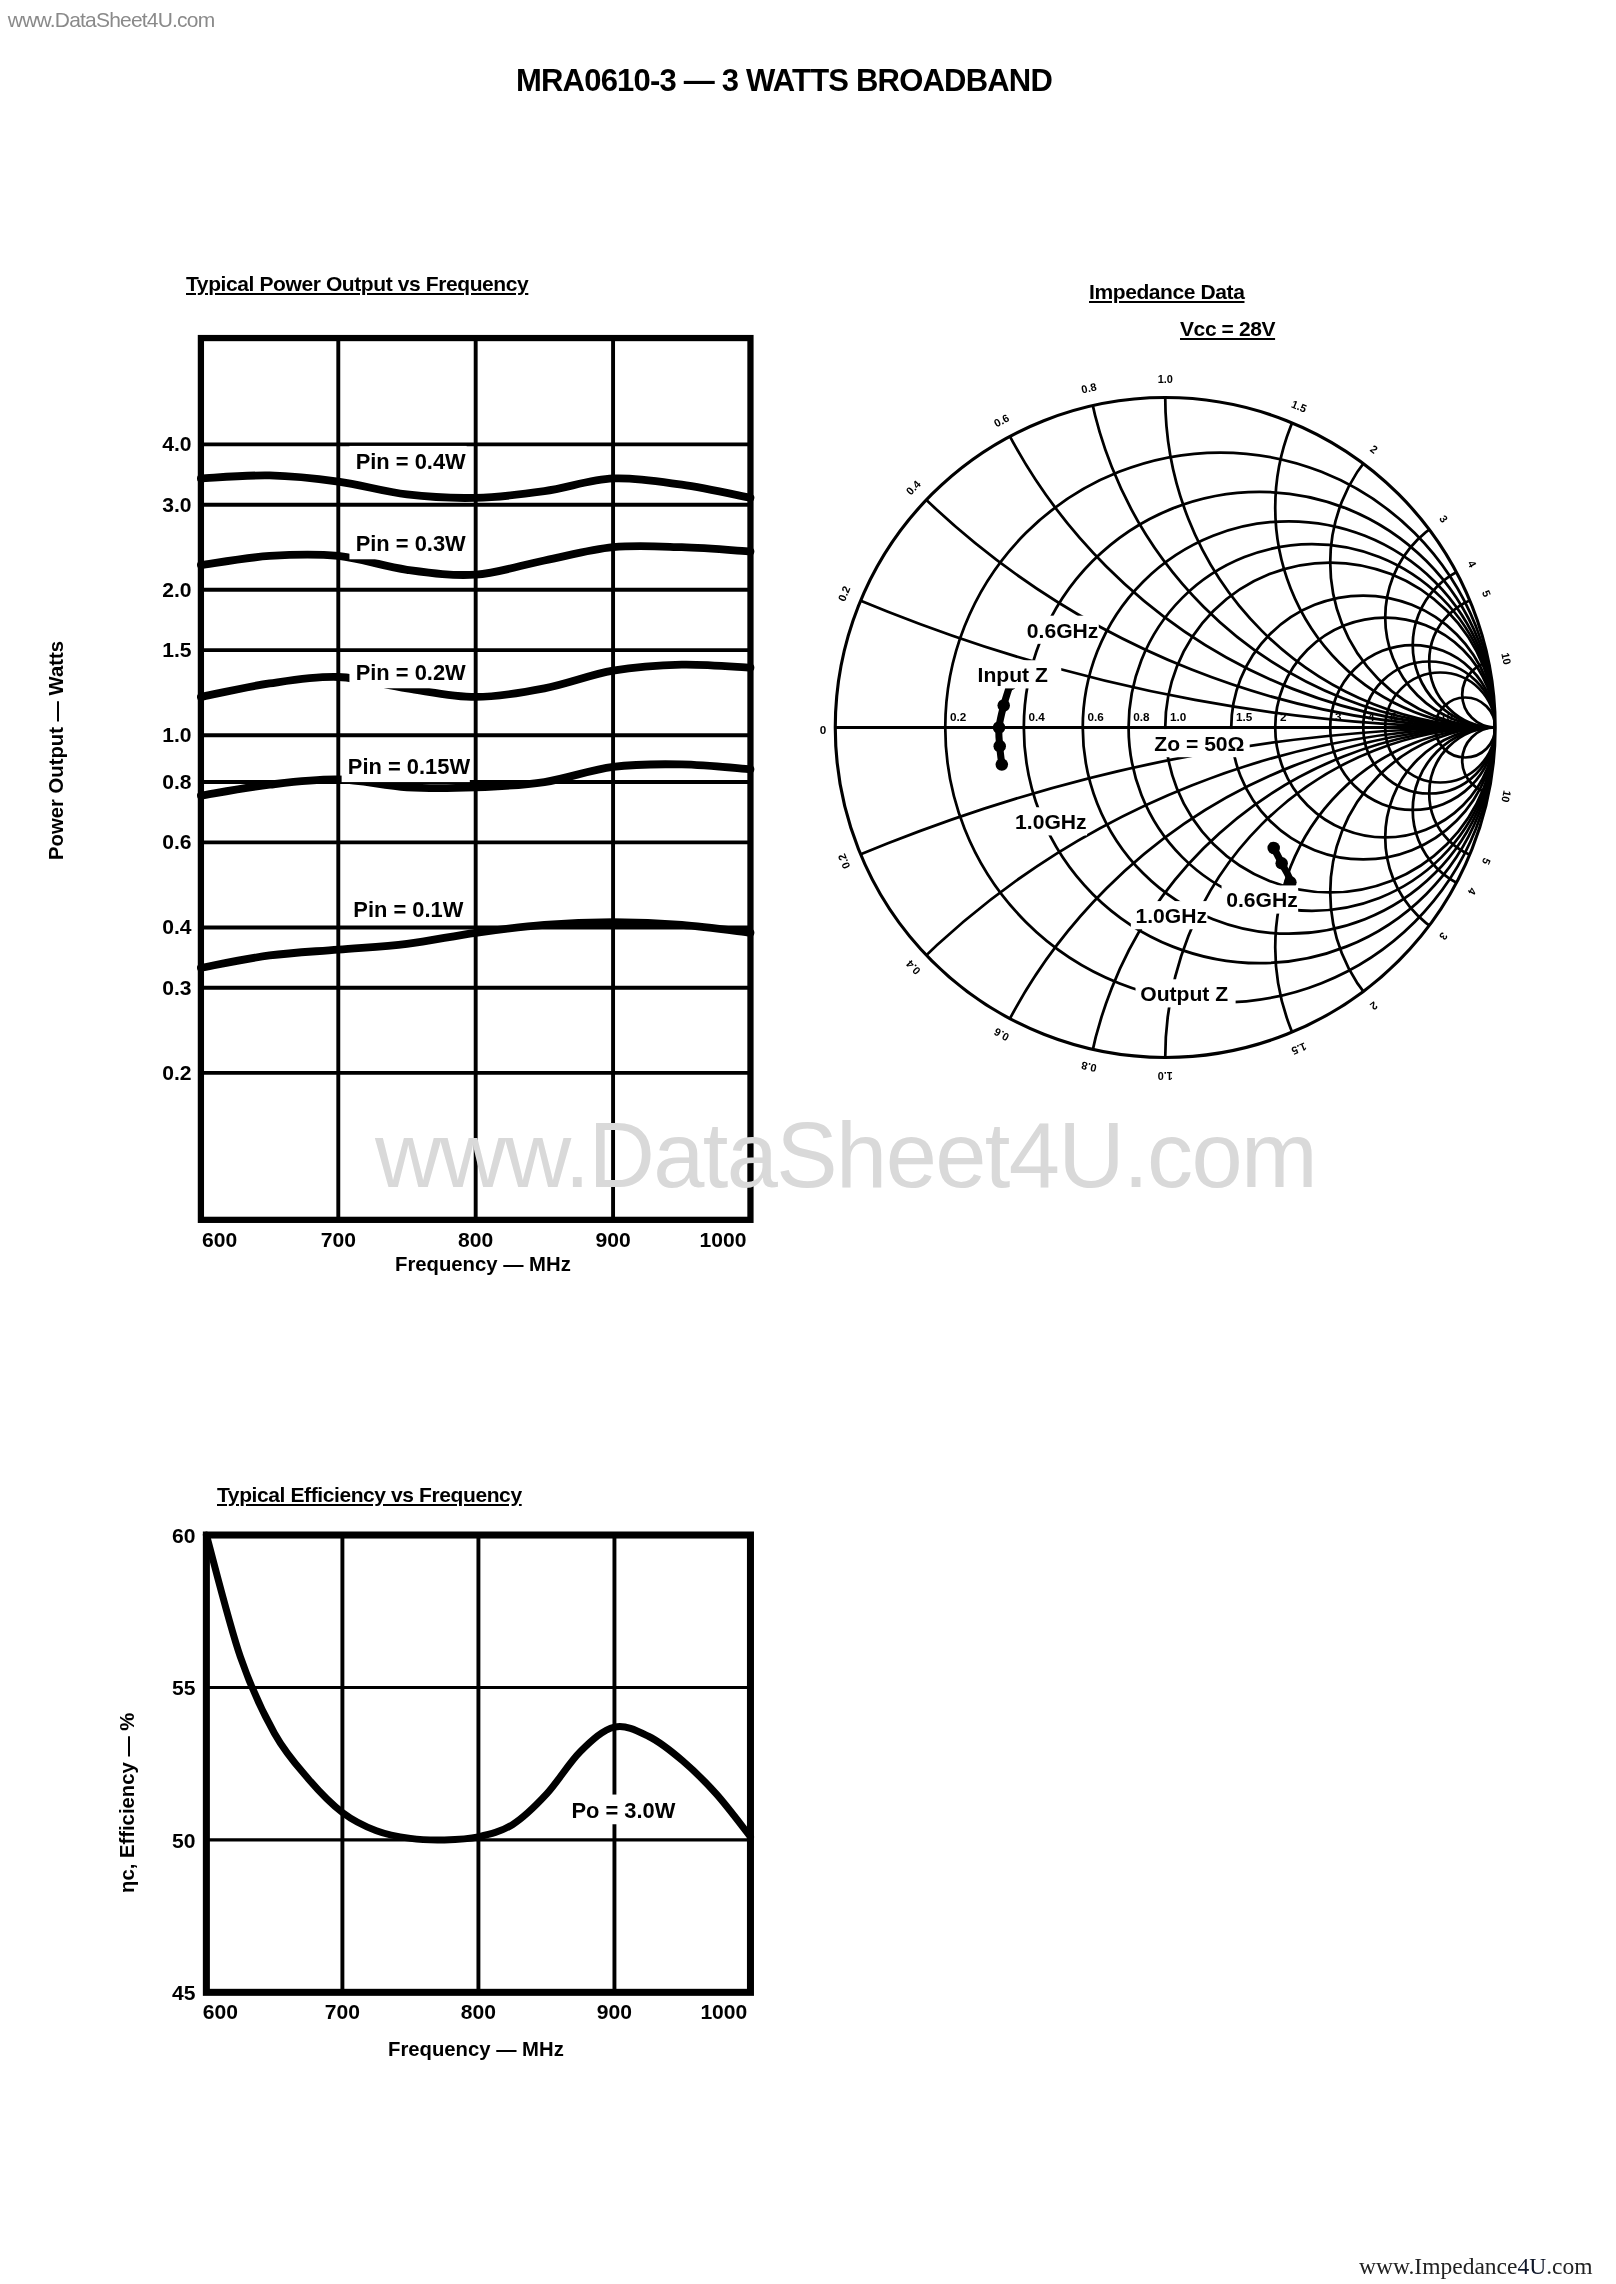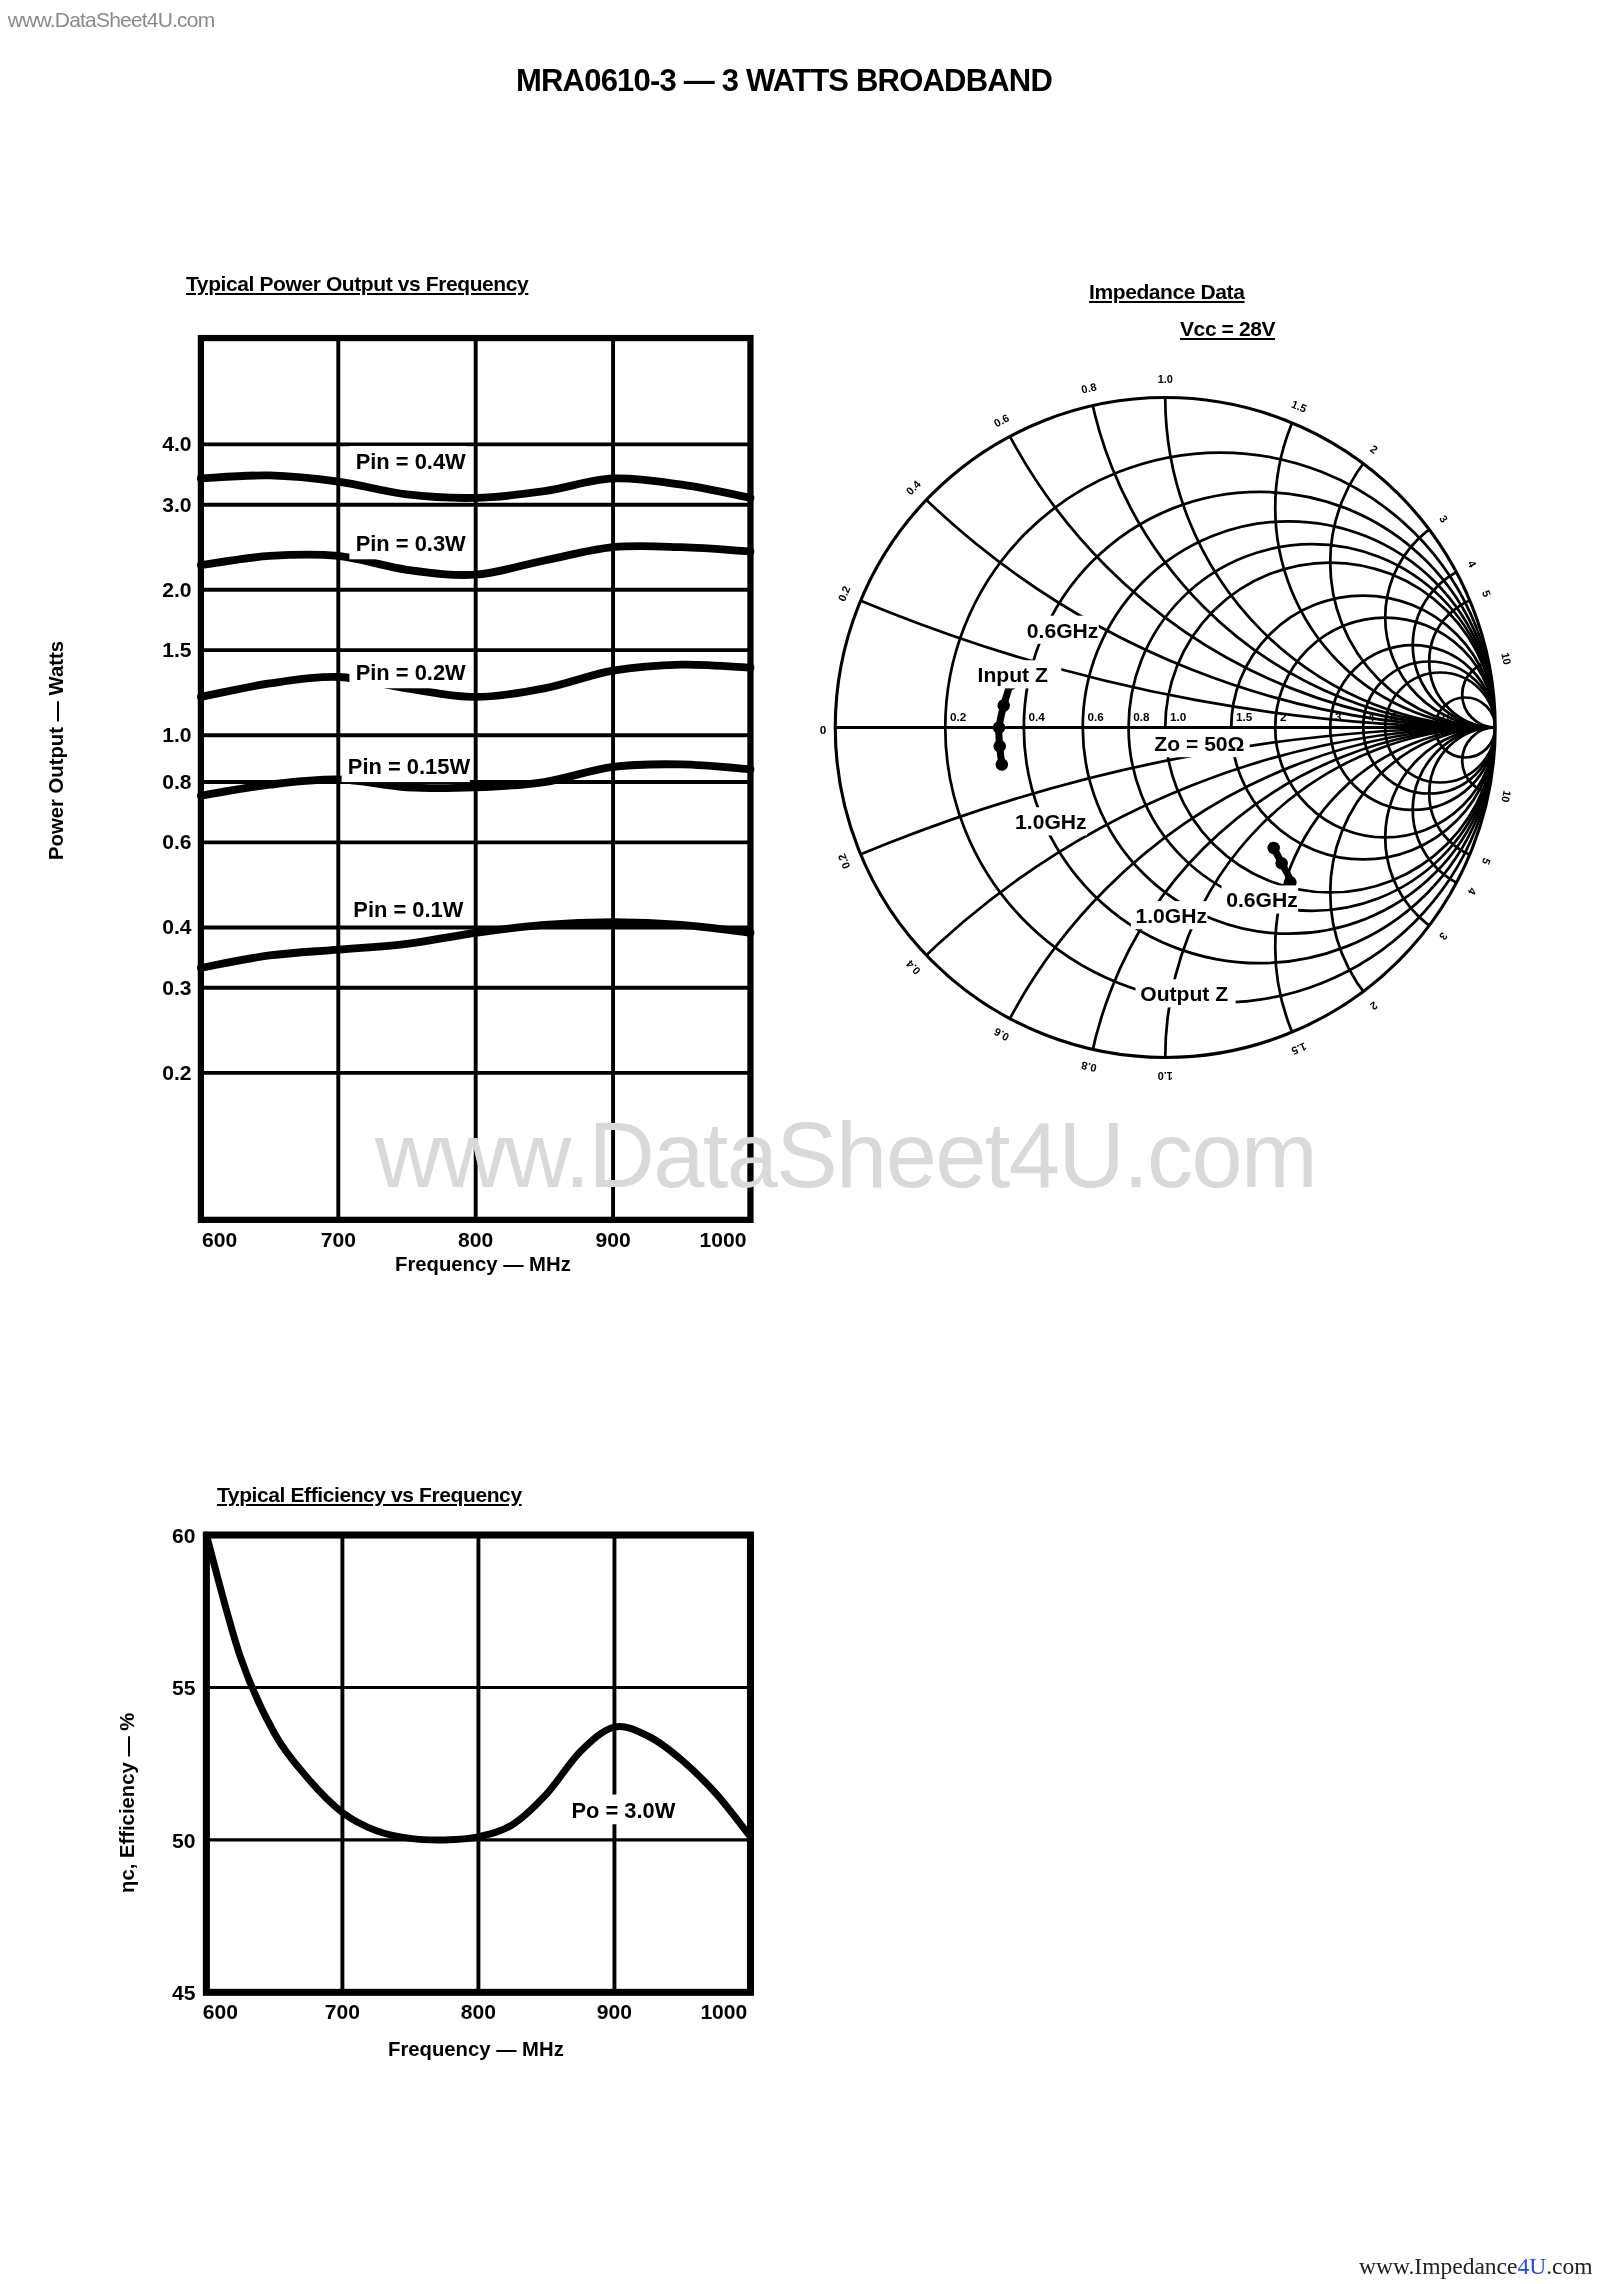"4U" .wm-footer .accent { color: #1d4ed8 -> #0f172a }
